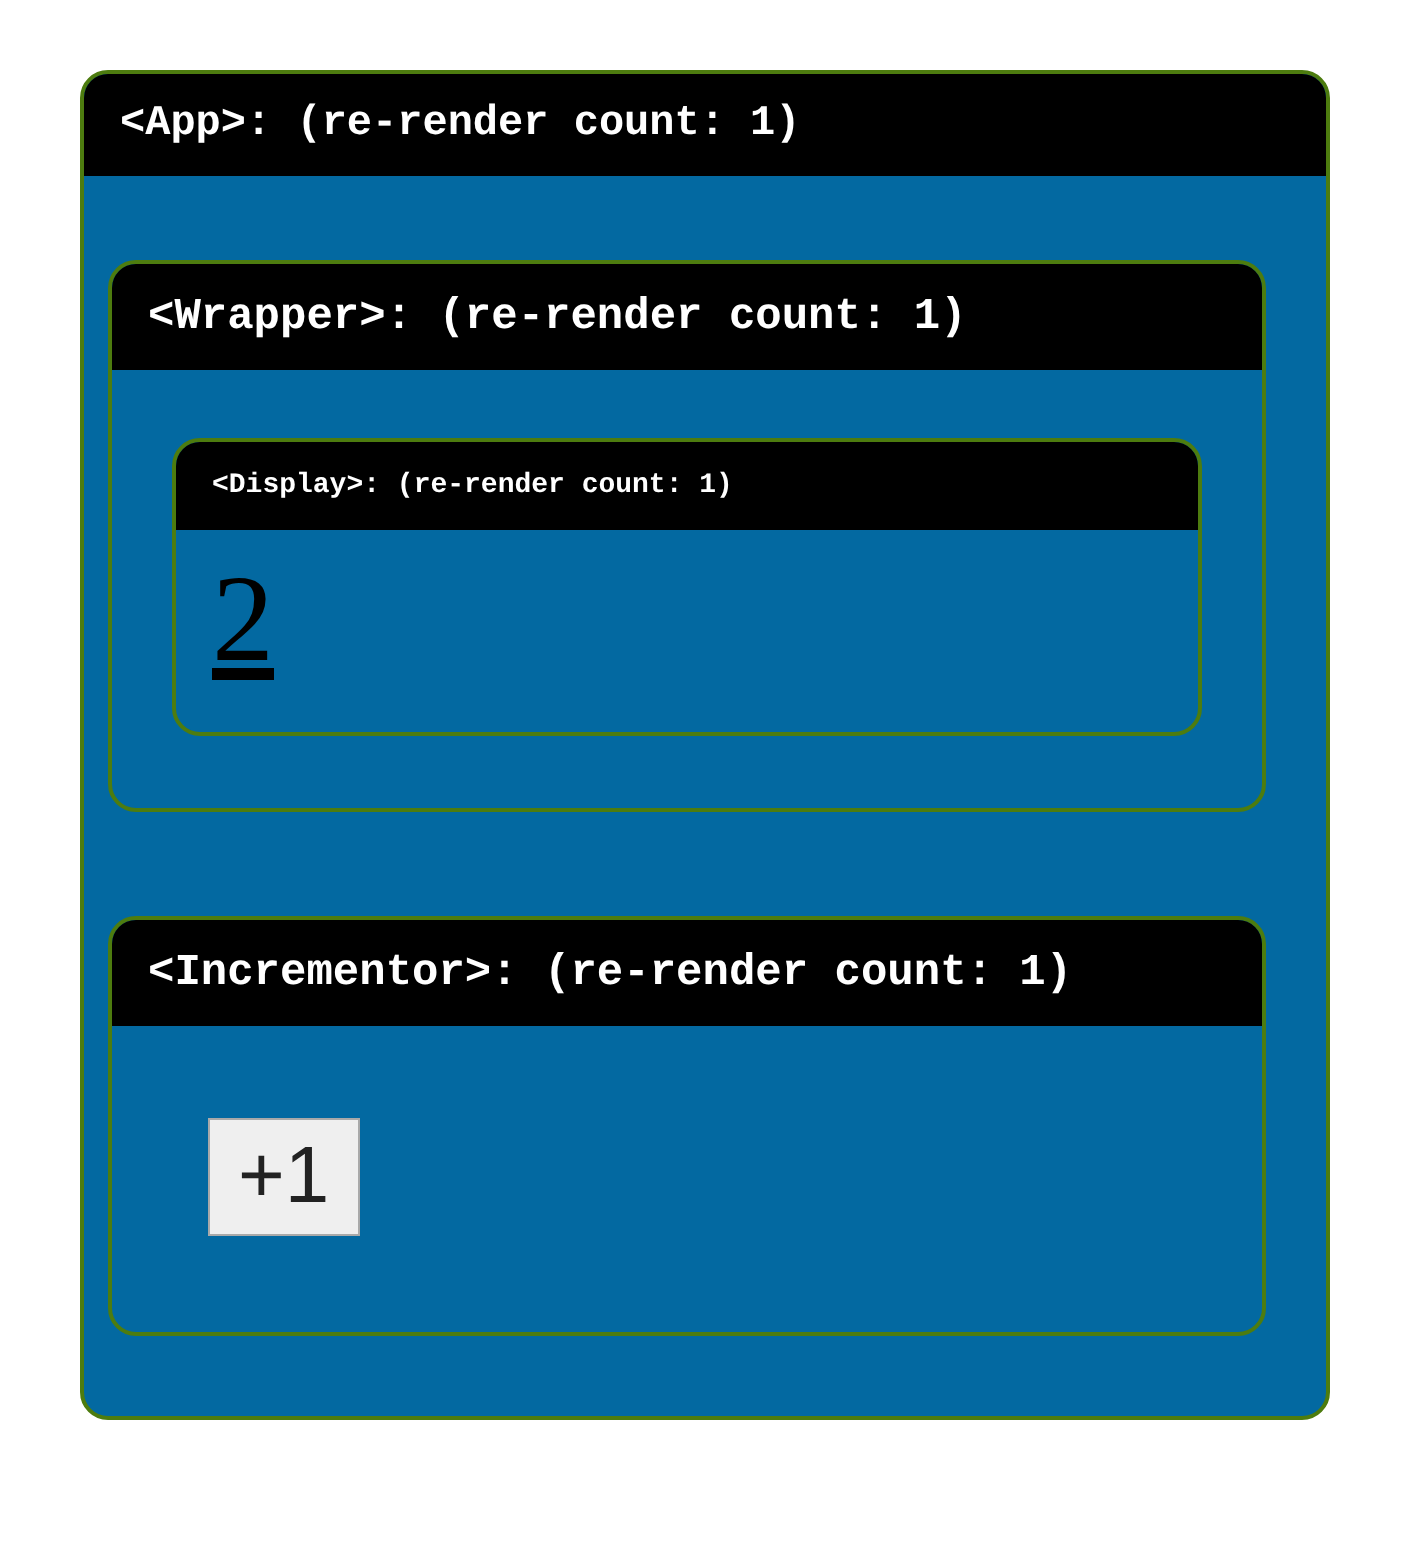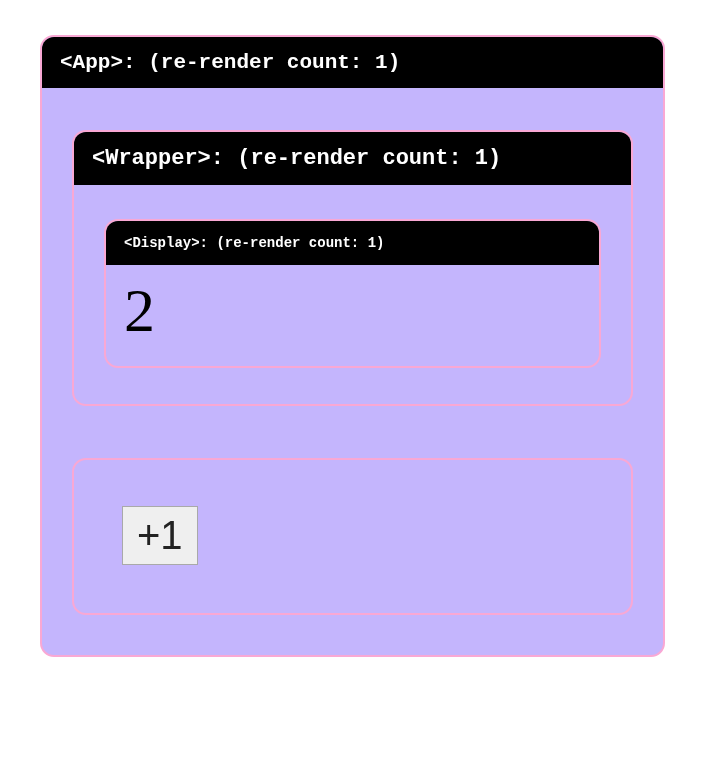"<App>: (re-render count: 1)" .panel { background: #c4b5fd -> #0369a1; border: 2px solid #f9a8d4 -> 2px solid #4d7c0f }
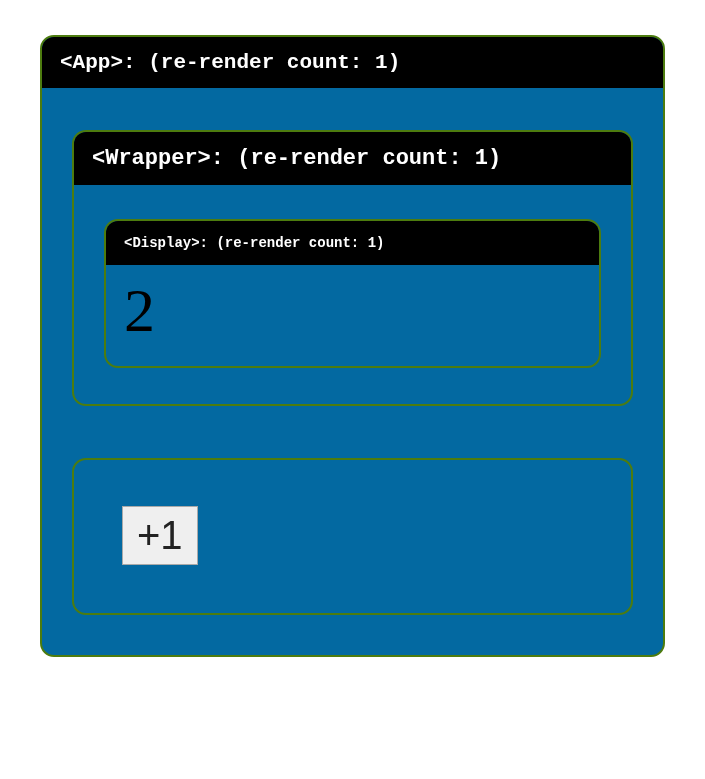"<Wrapper>: (re-render count: 1)" .app-panel > .panel-body { padding: 42px 30px 40px 30px -> 42px 30px 40px 12px; text-decoration: none -> underline }
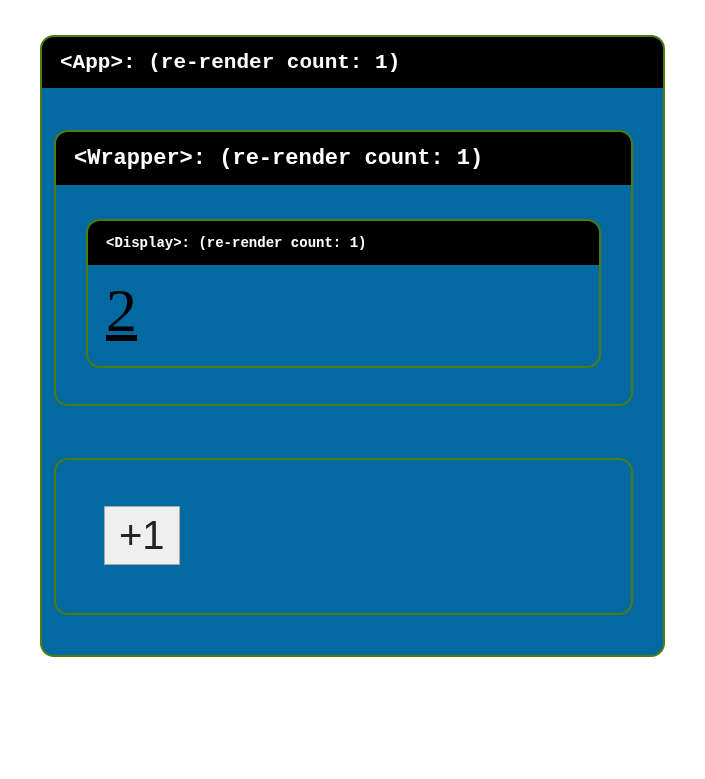"<Incrementor>: (re-render count: 1)" div.panel-header { html: none -> <div>&lt;Incrementor&gt;: (re-render count: 1)</div> }
